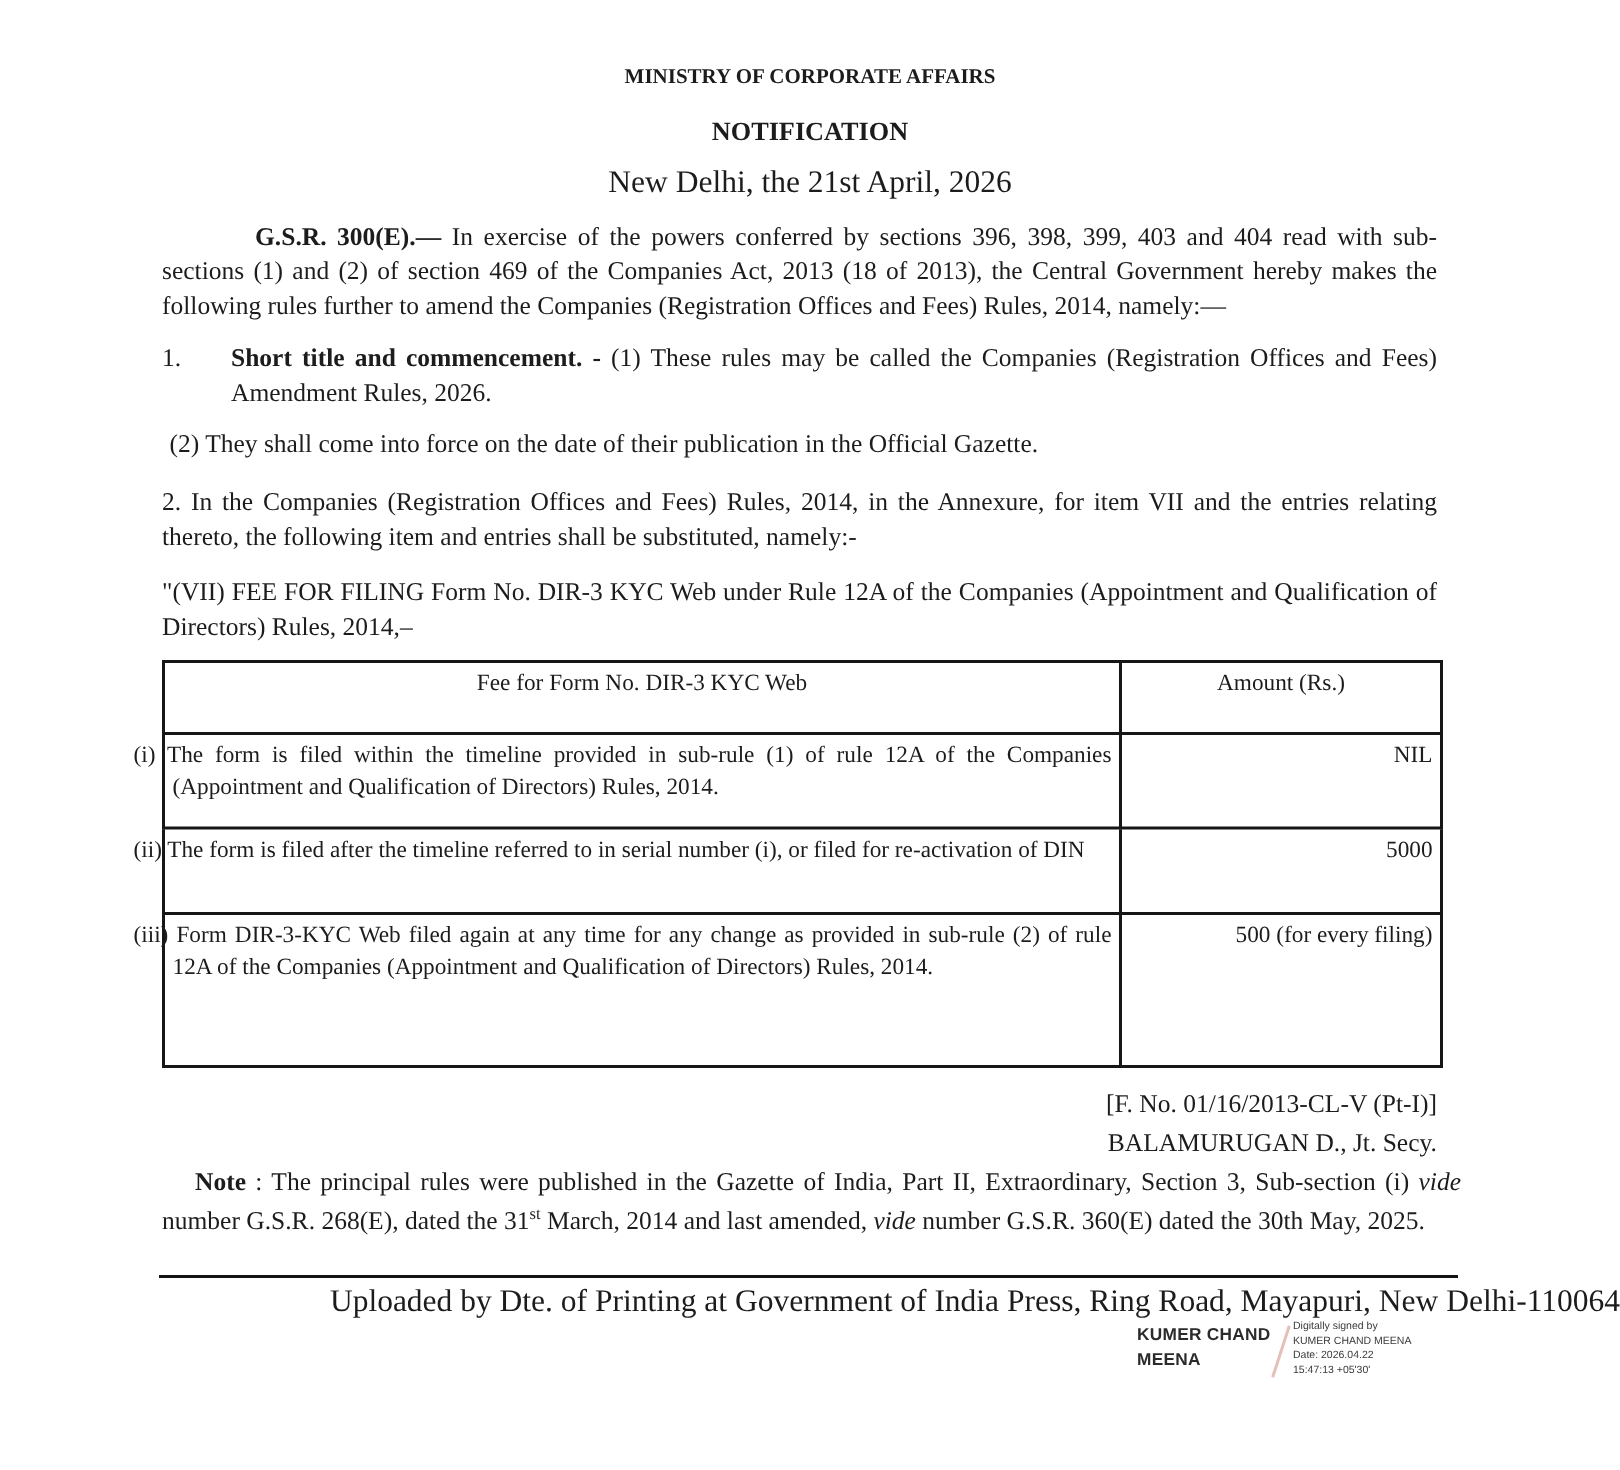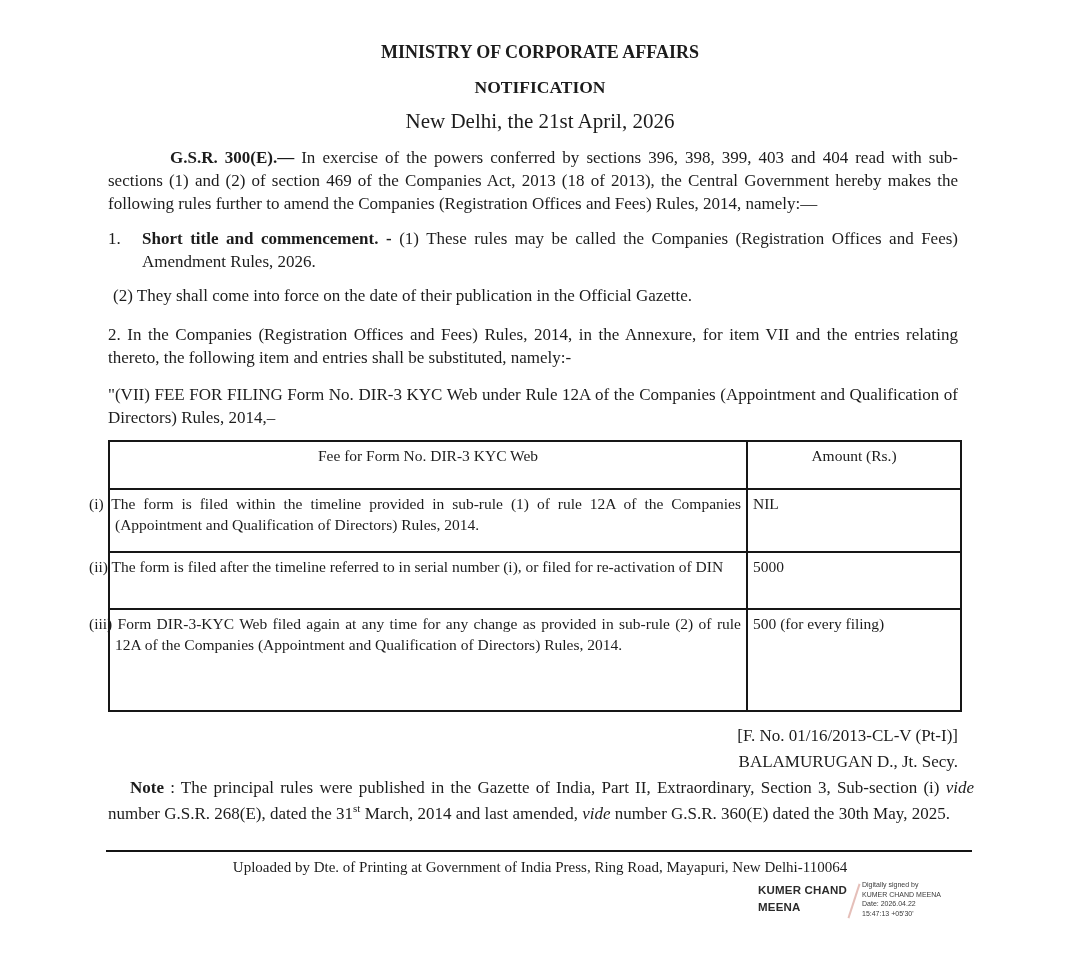"MINISTRY OF CORPORATE AFFAIRS" .title-main { font-size: 18px -> 14px }
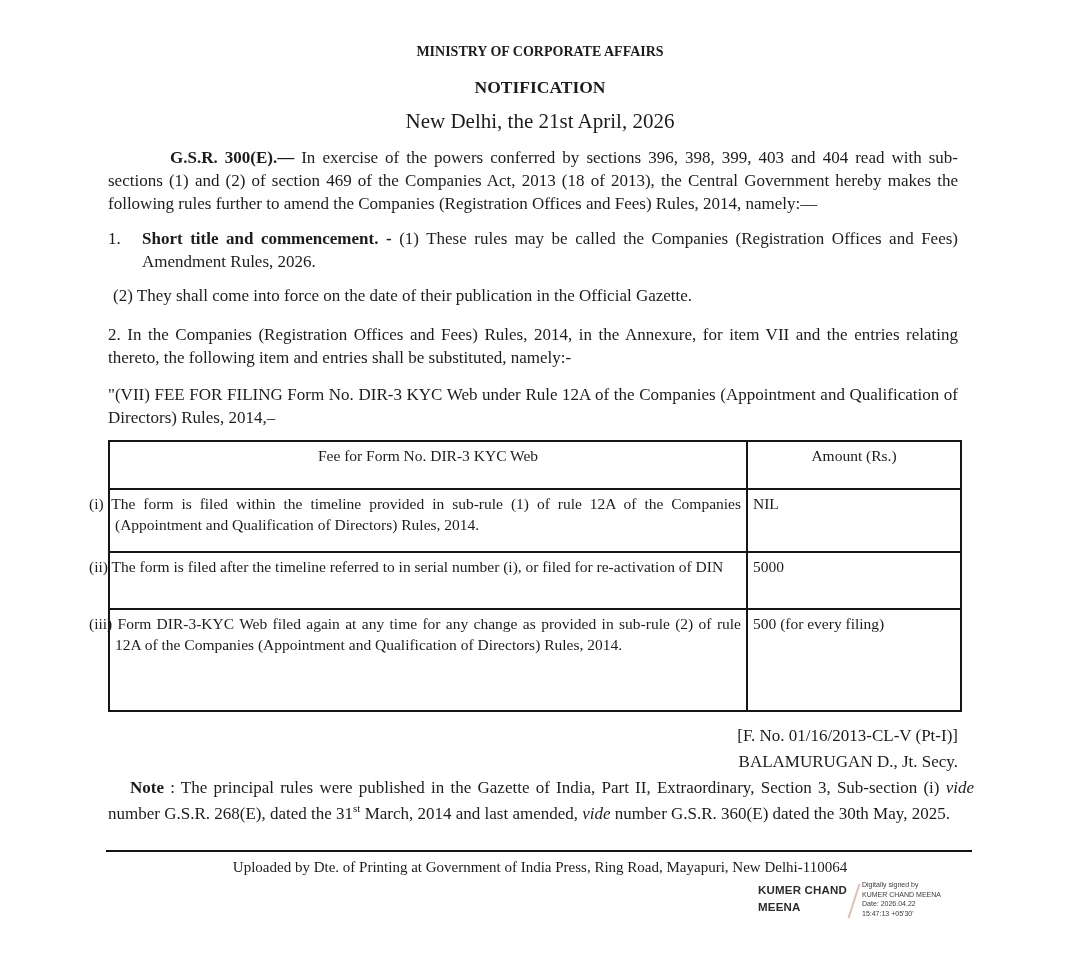"Short title and commencement. -" .rule-item p { margin-left: none -> 12px }
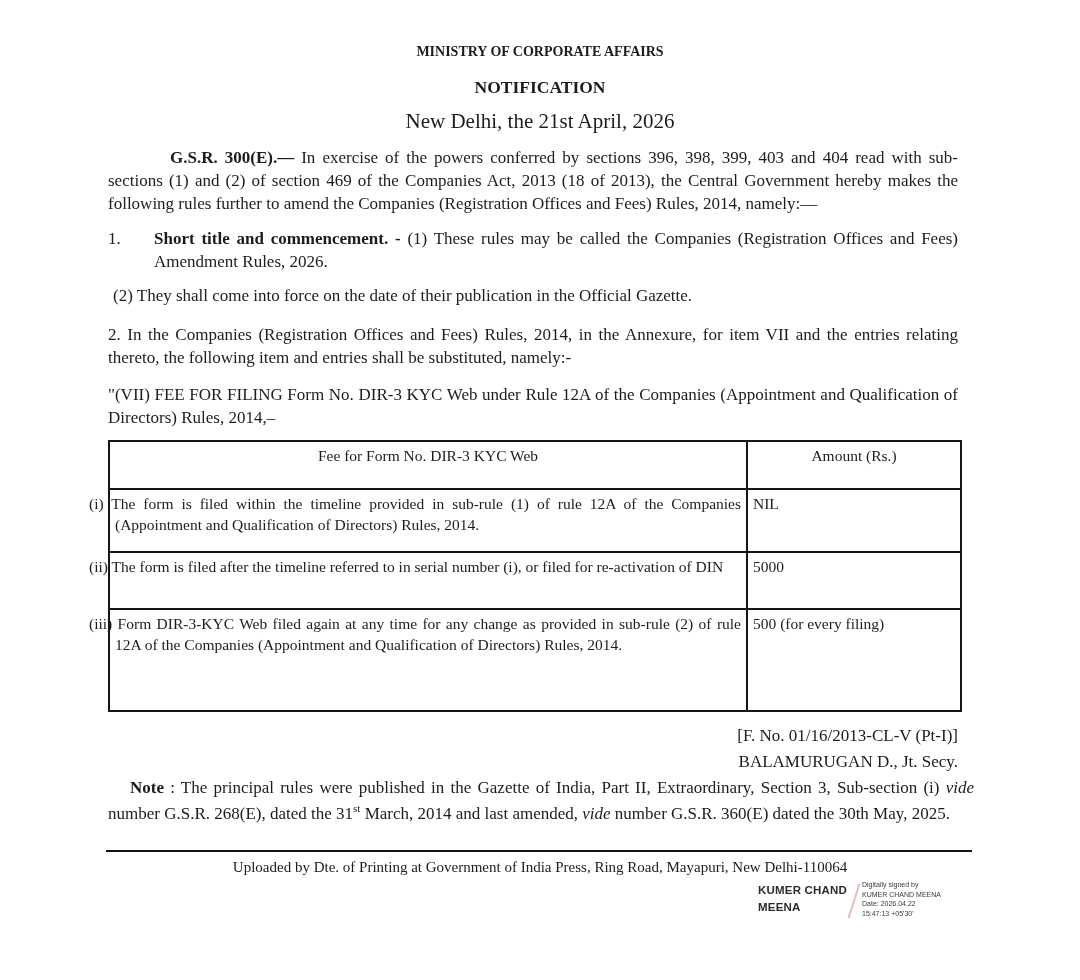"NIL" .cell-amount { text-align: left -> right }
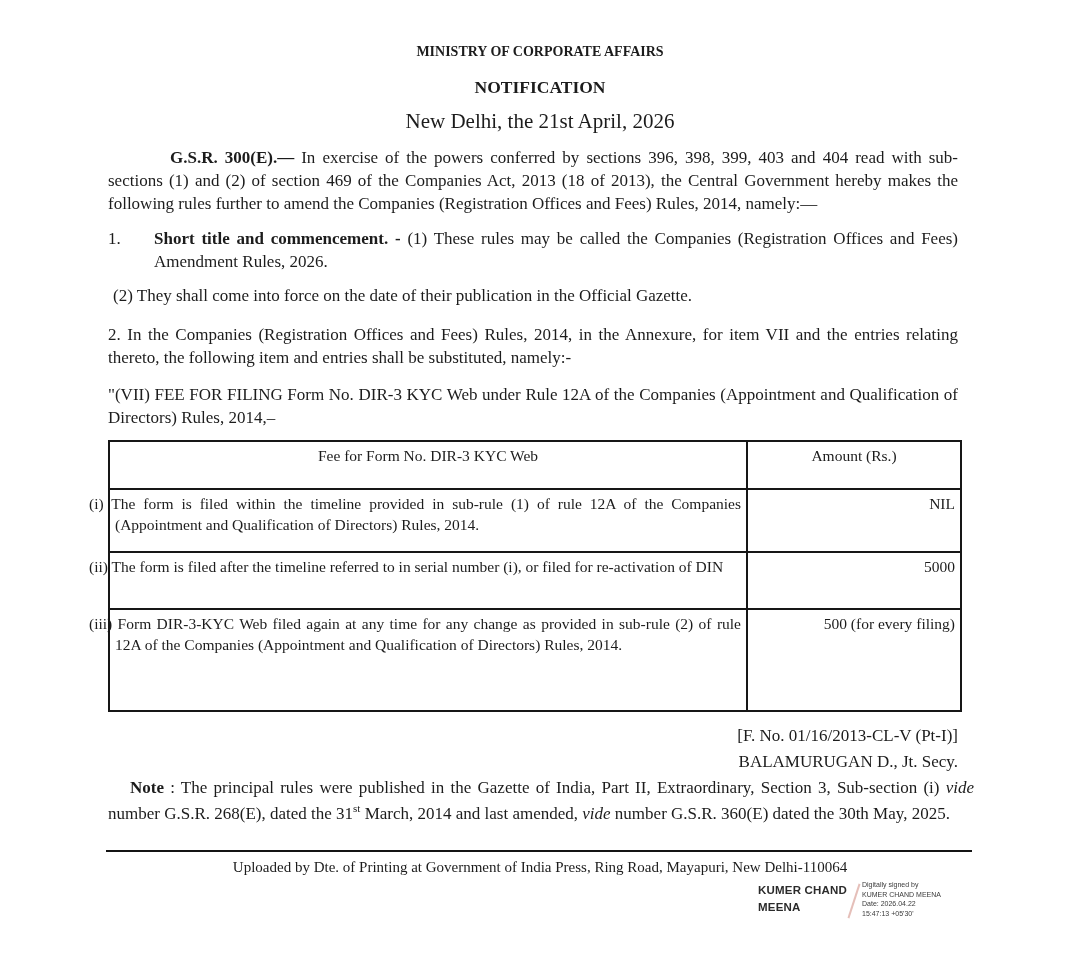"Uploaded by Dte. of Printing" .footer-text { font-size: 15px -> 21px; text-align: center -> right }
